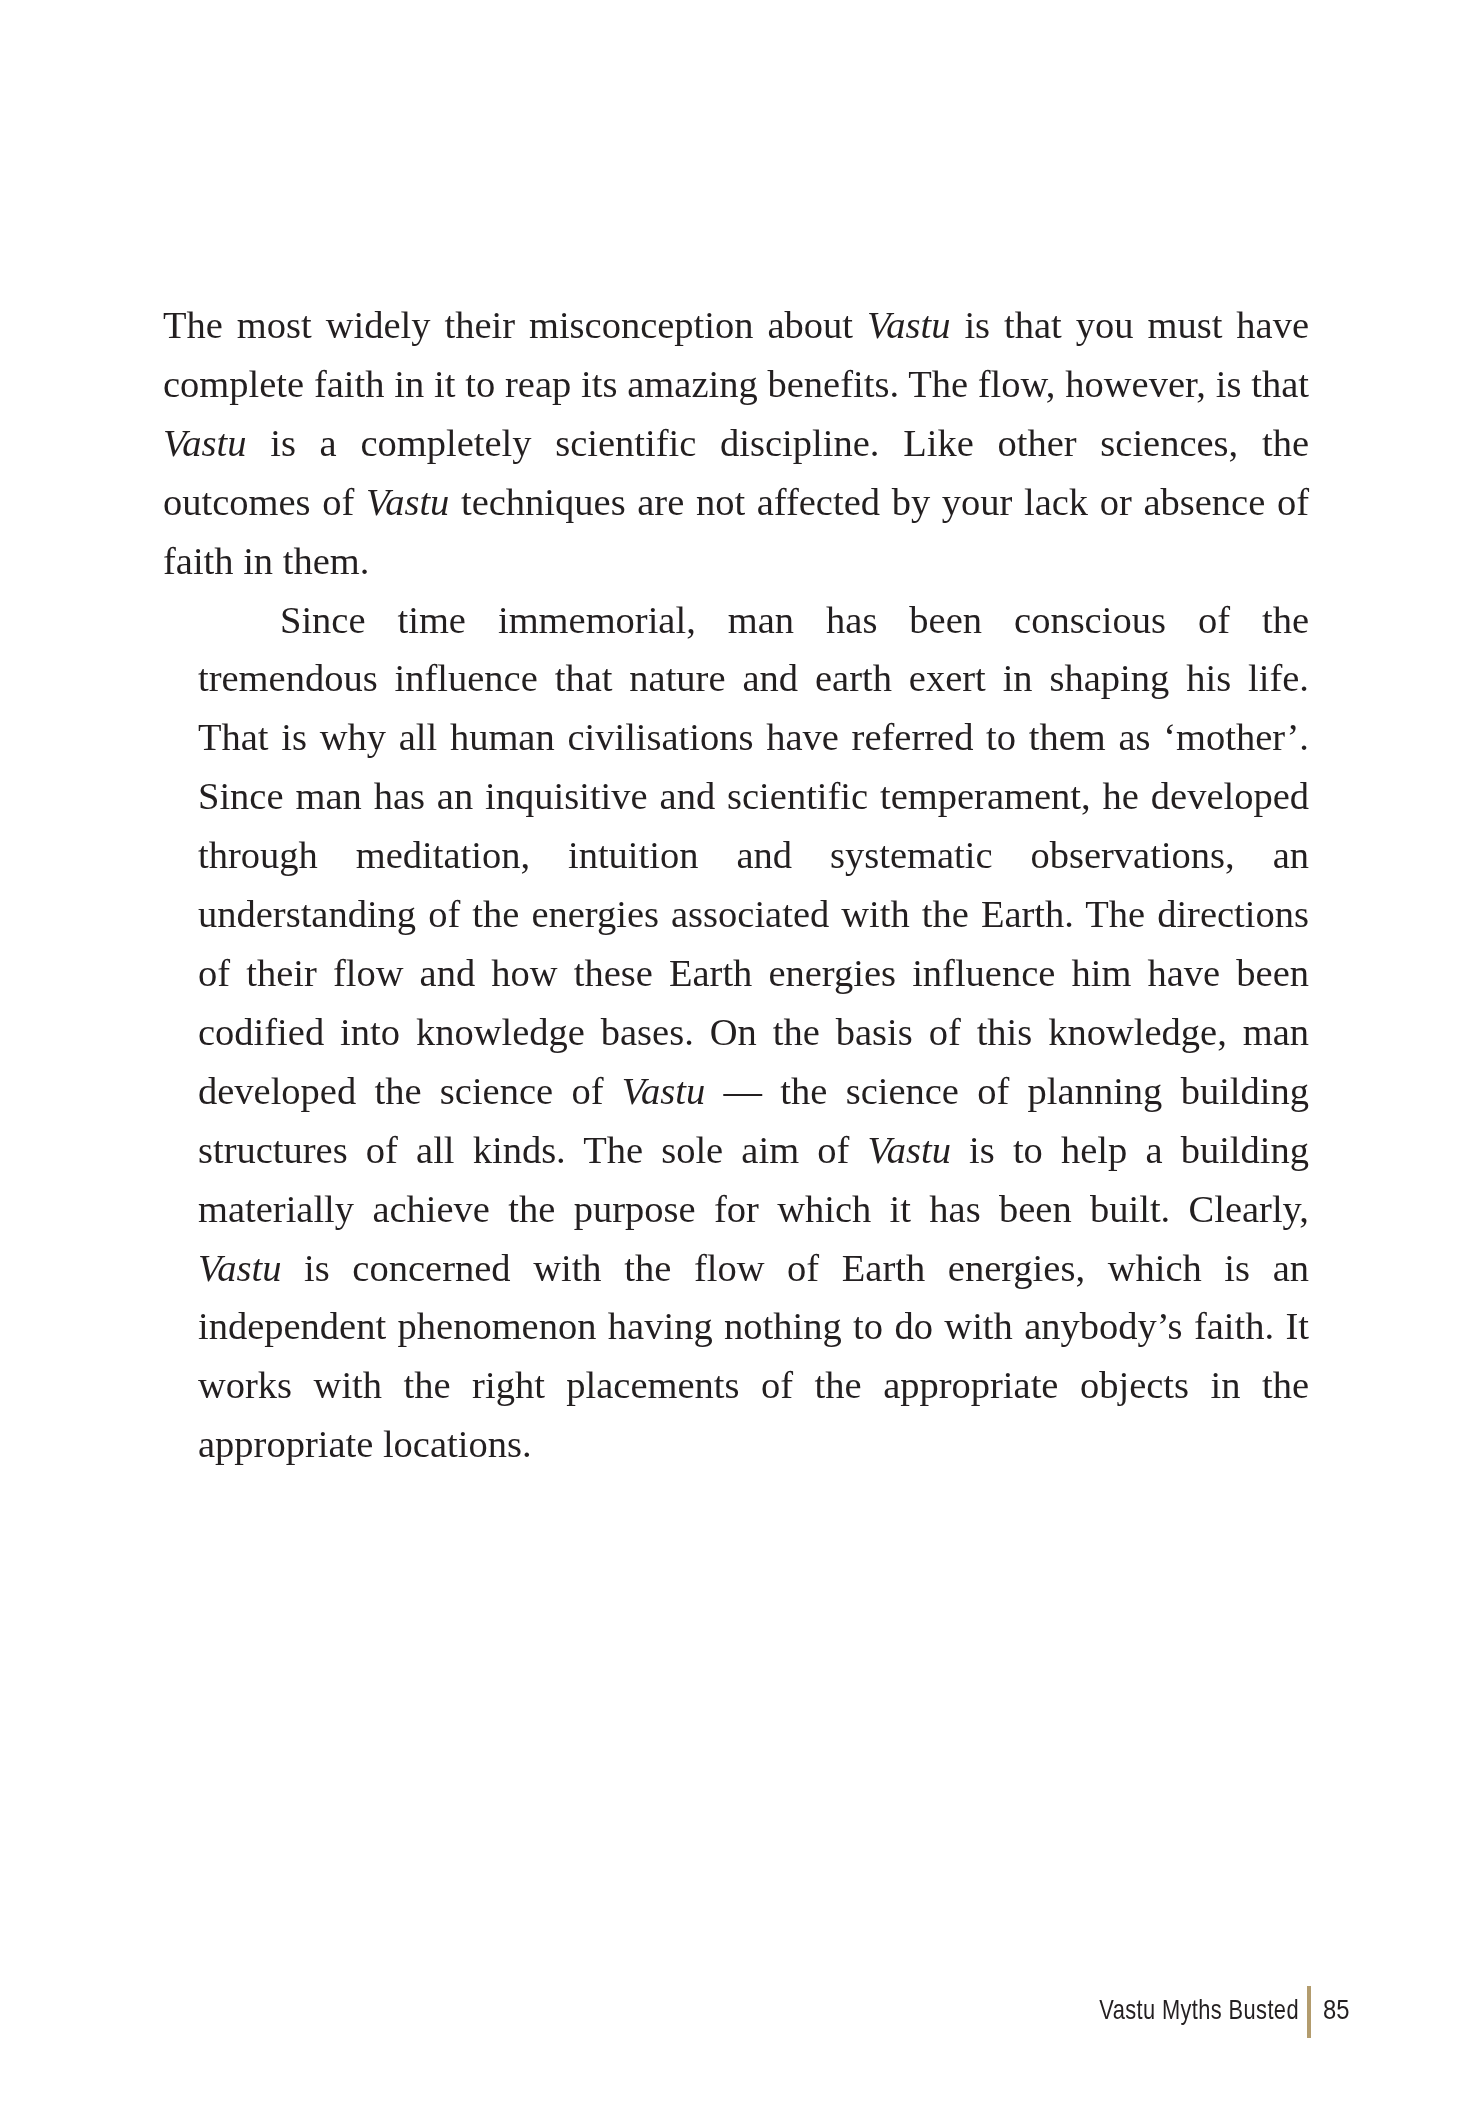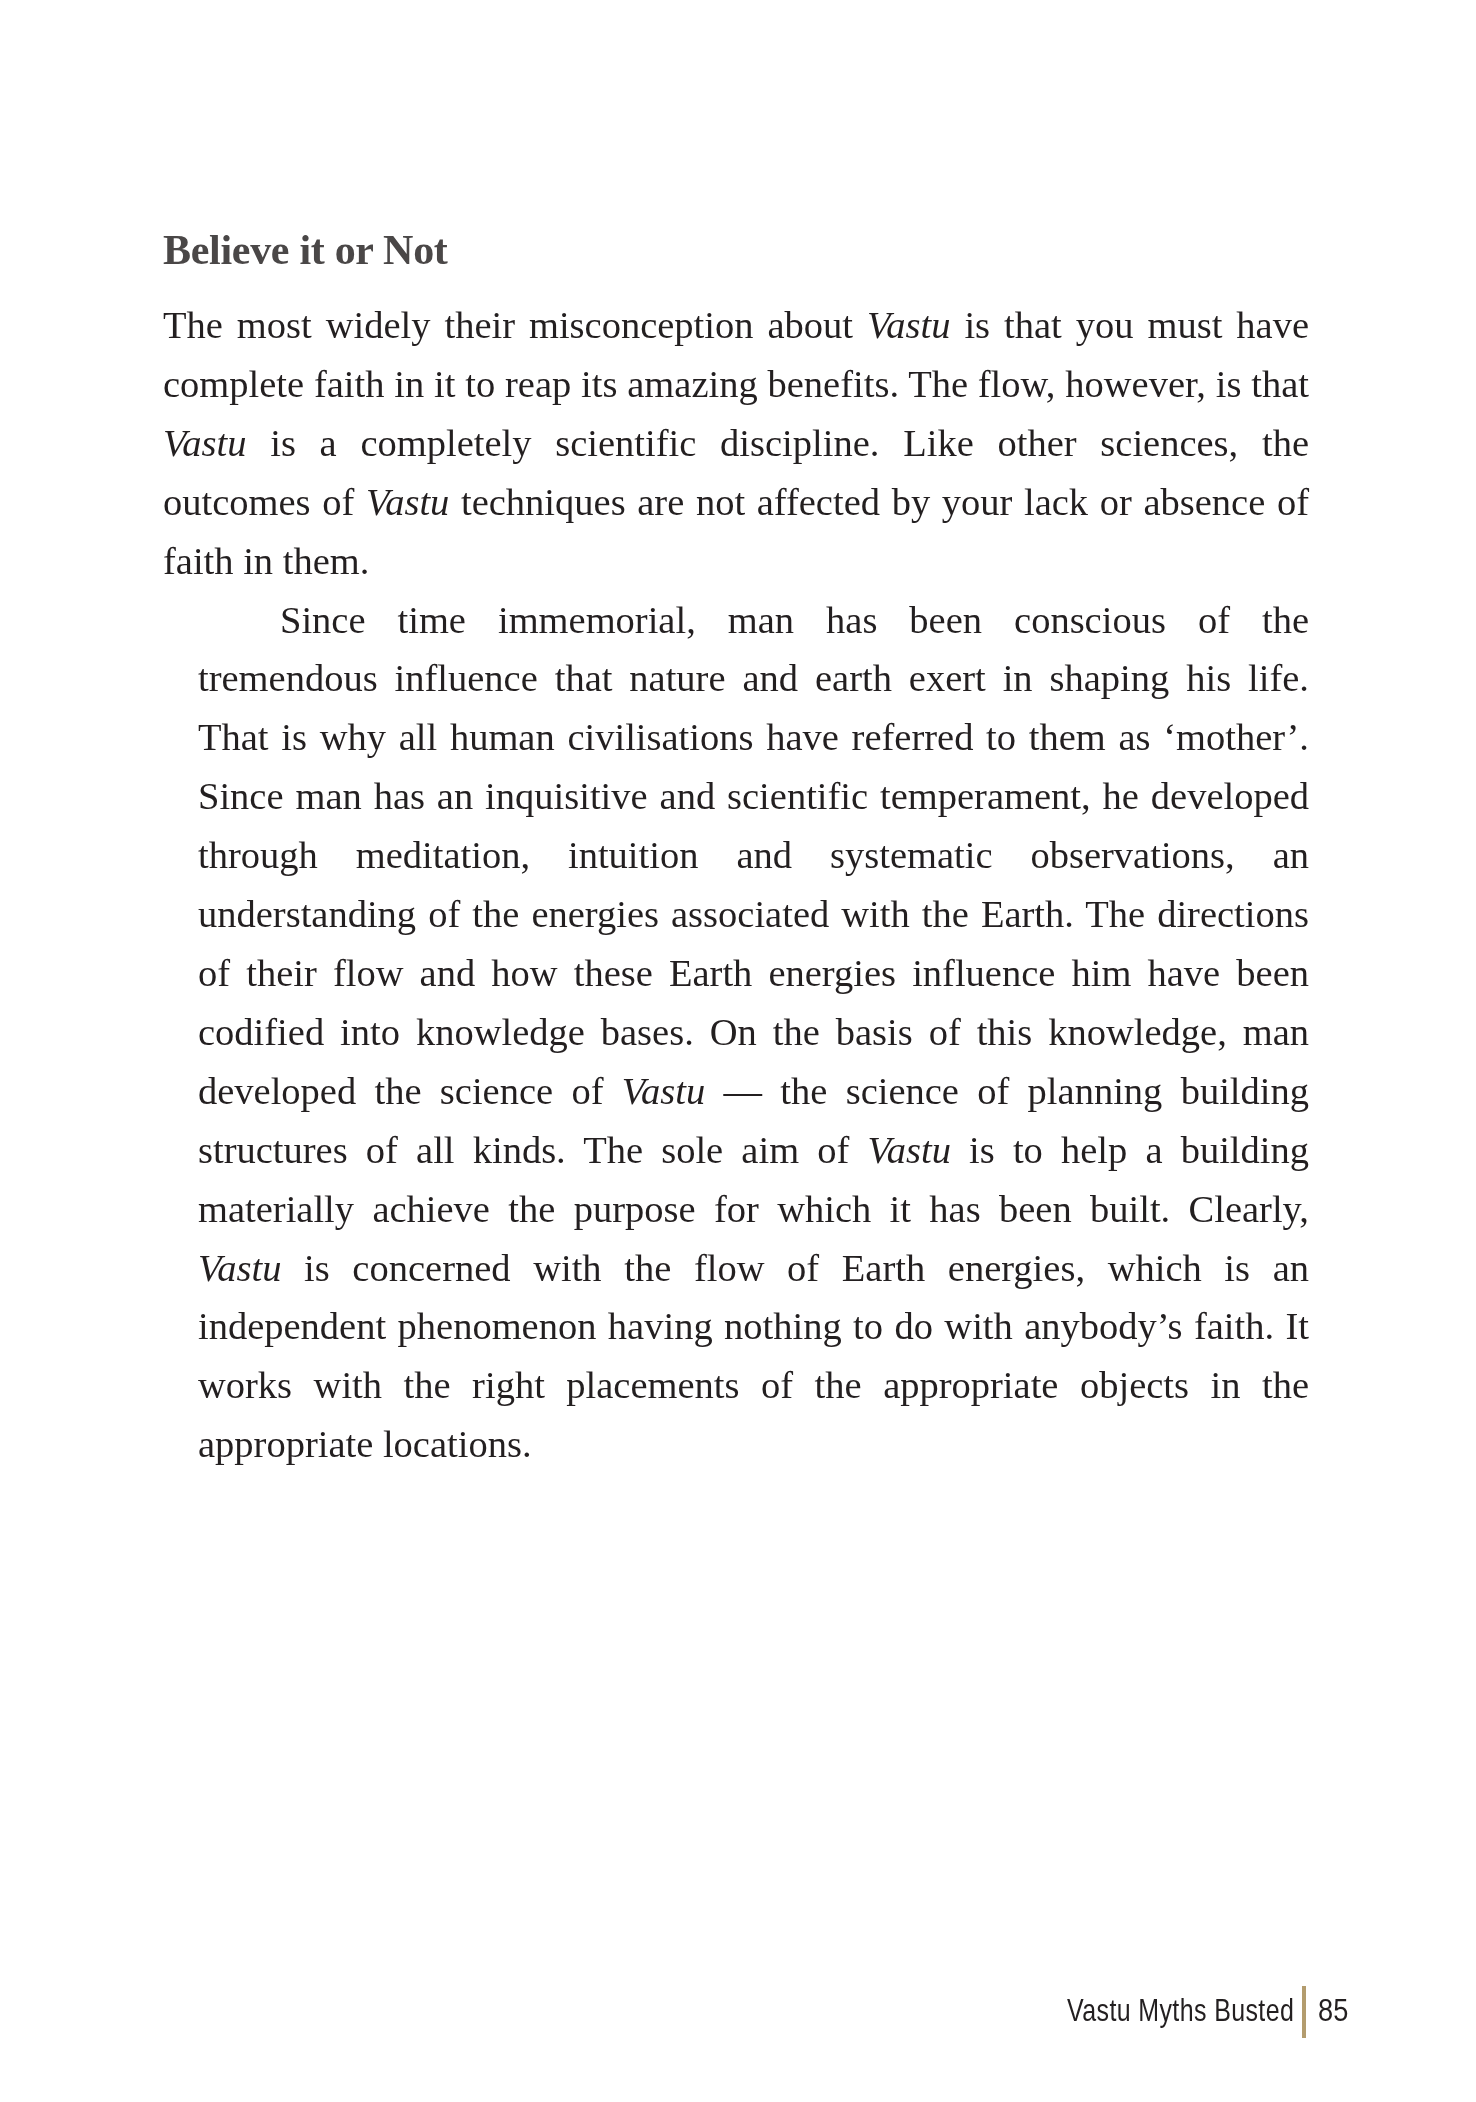"Believe it or Not" h2.heading { html: <h2>Believe it or Not</h2> -> none }
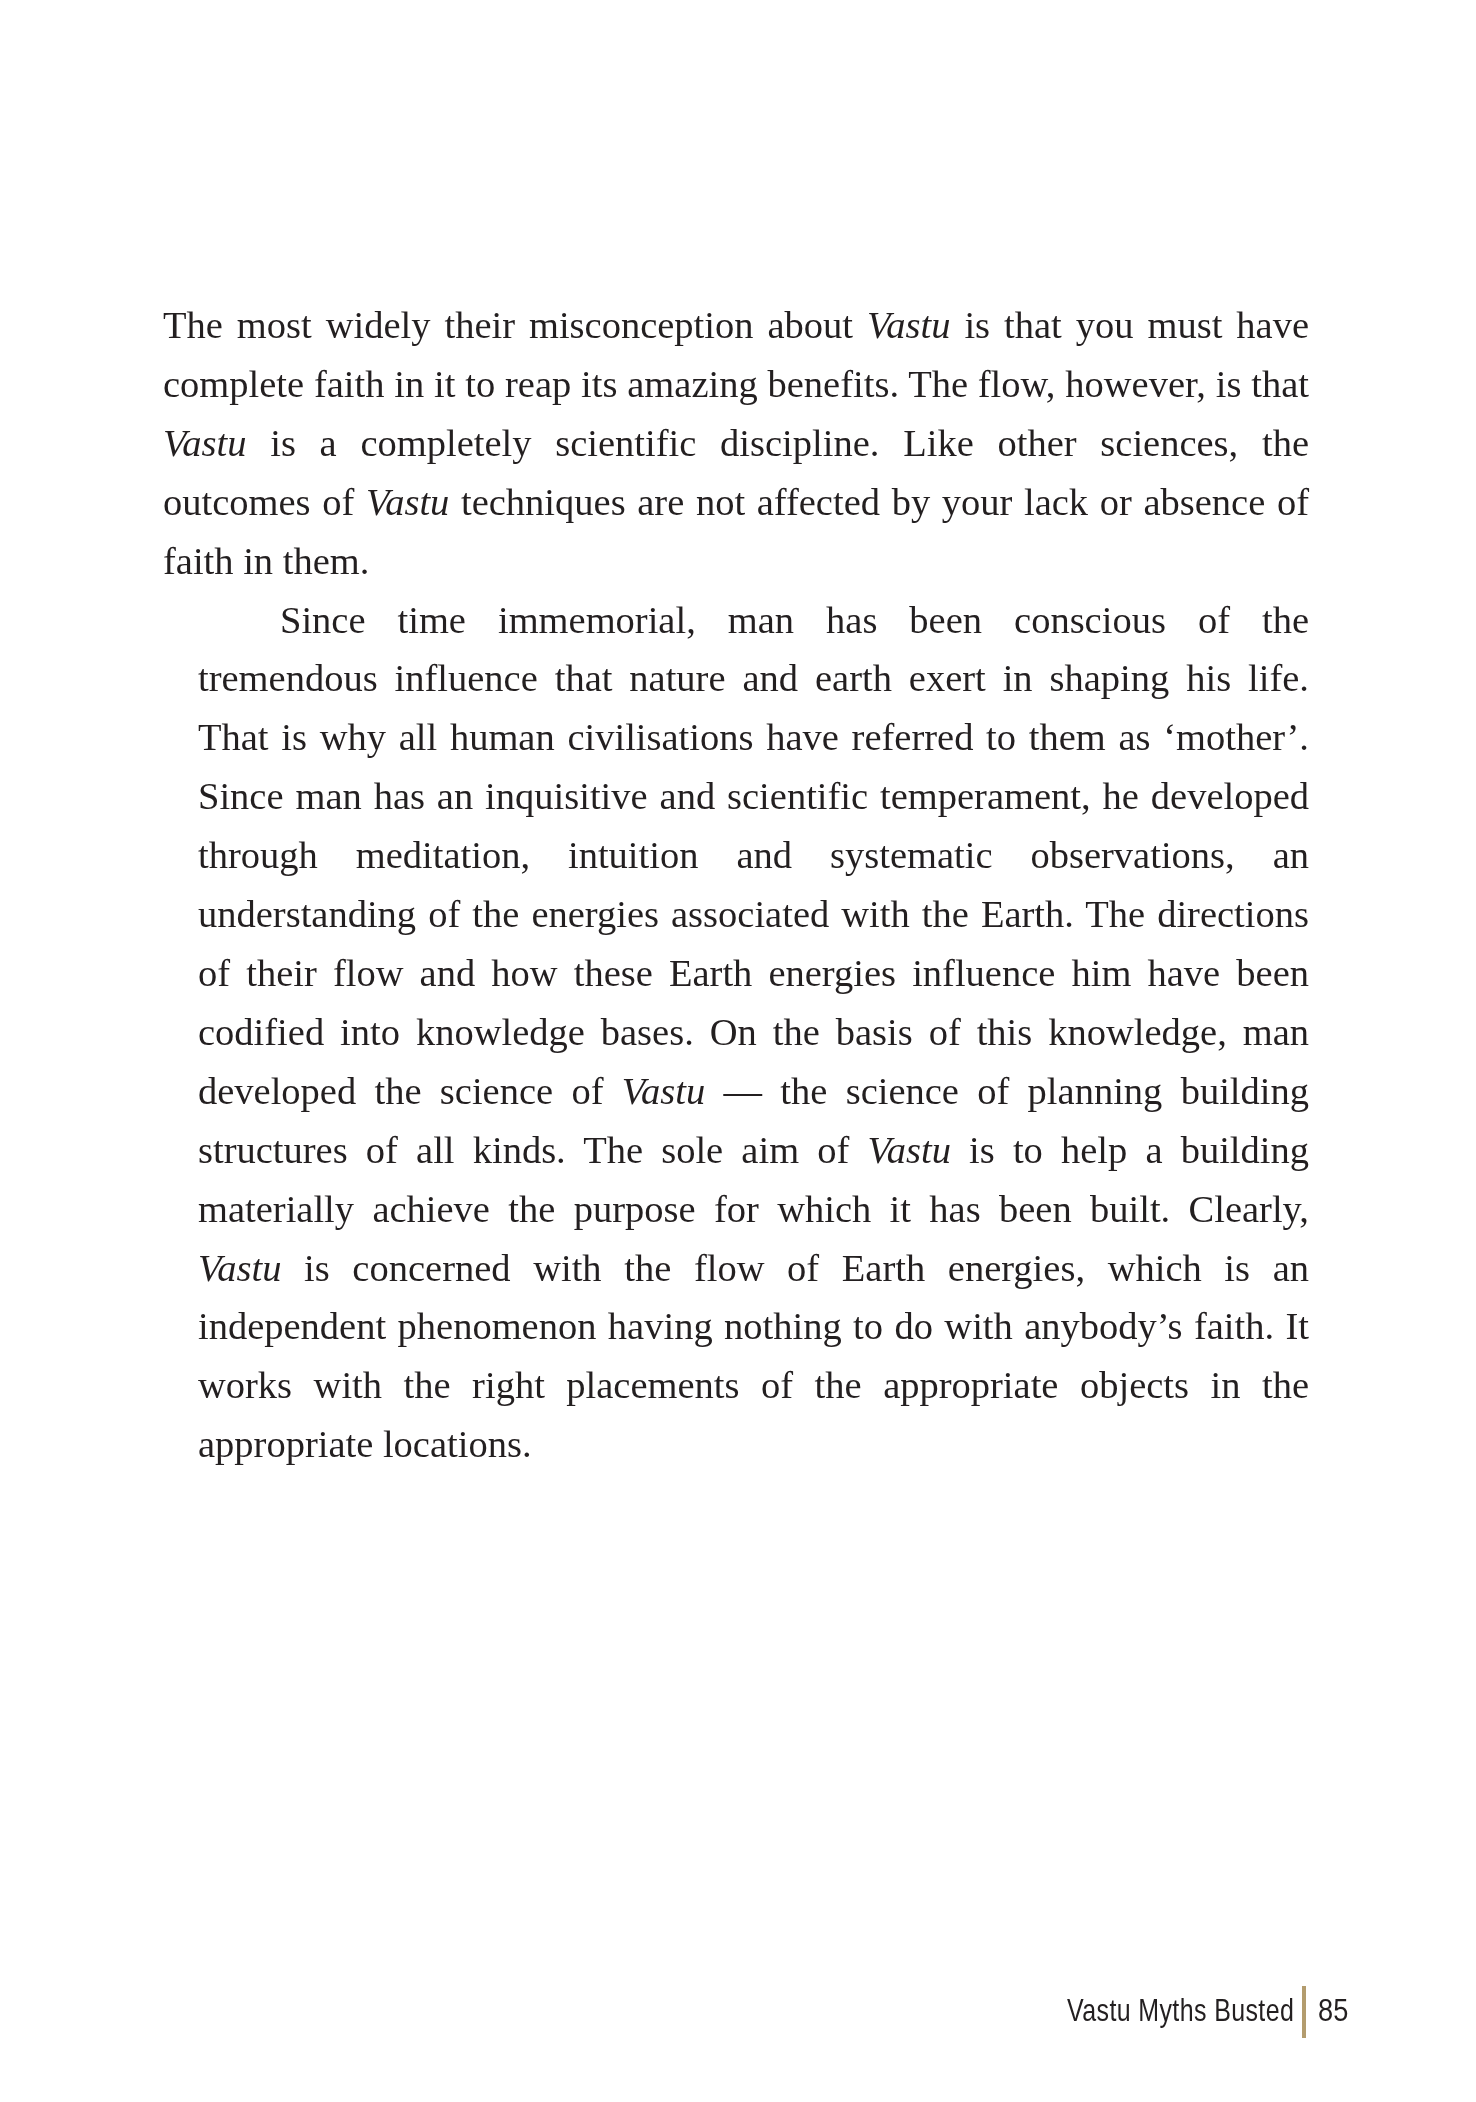"Vastu Myths Busted" .footer { font-size: 32px -> 28px }
